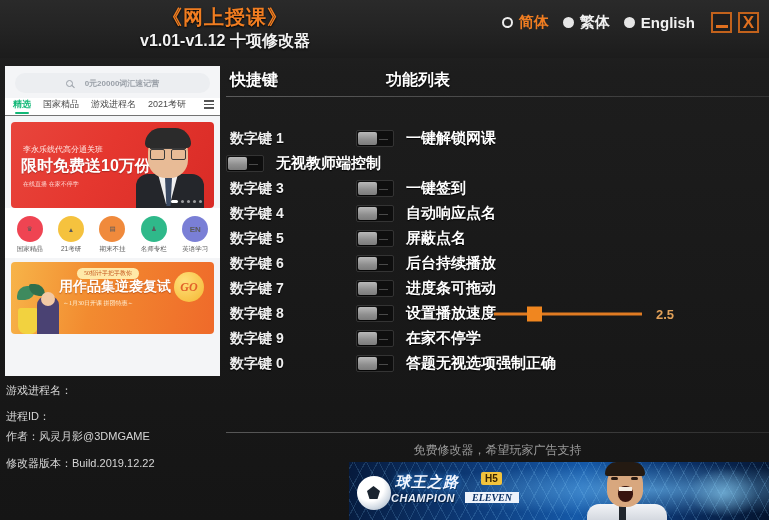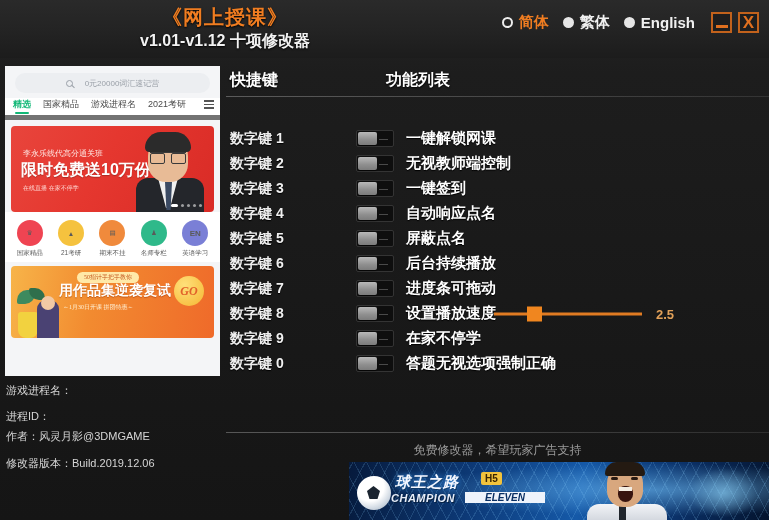"0元20000词汇速记营" .app-search { font-weight: none -> bold }
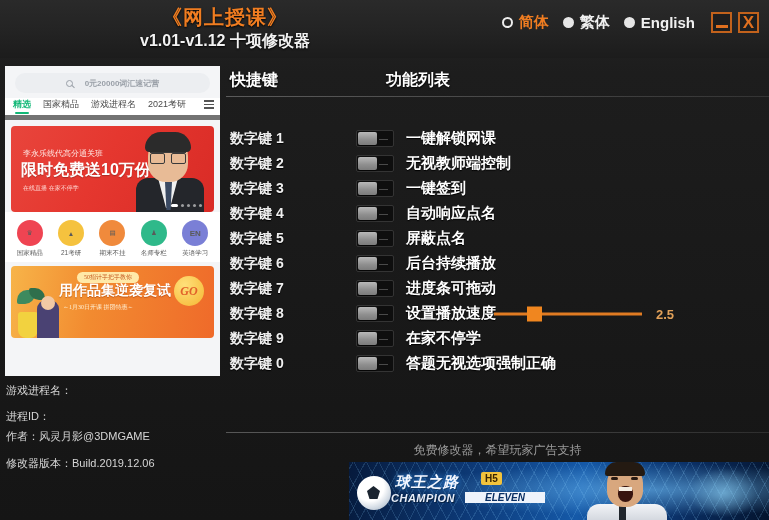"精选" .app-tabs { border-bottom: 5px solid #737373 -> 1px solid #737373 }
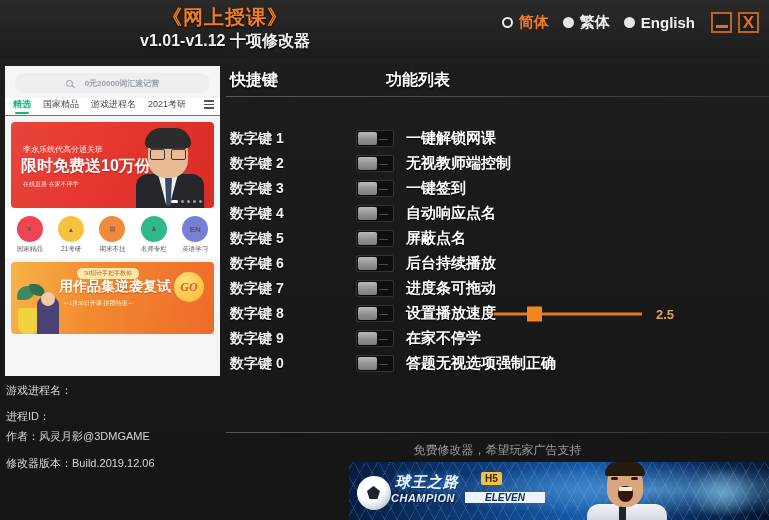"数字键 2" span.hotkey { html: <span>数字键 2</span> -> none }
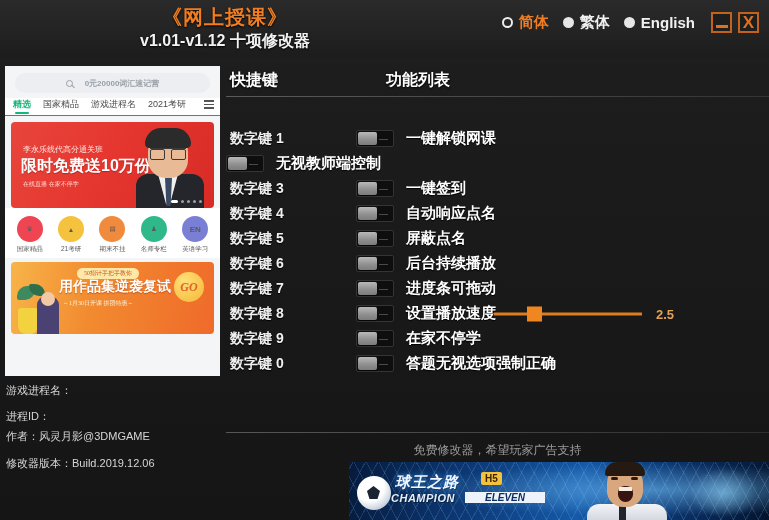"修改器版本：Build.2019.12.06" div.row { text: Build.2019.12.06 -> Build.2019.12.22 }
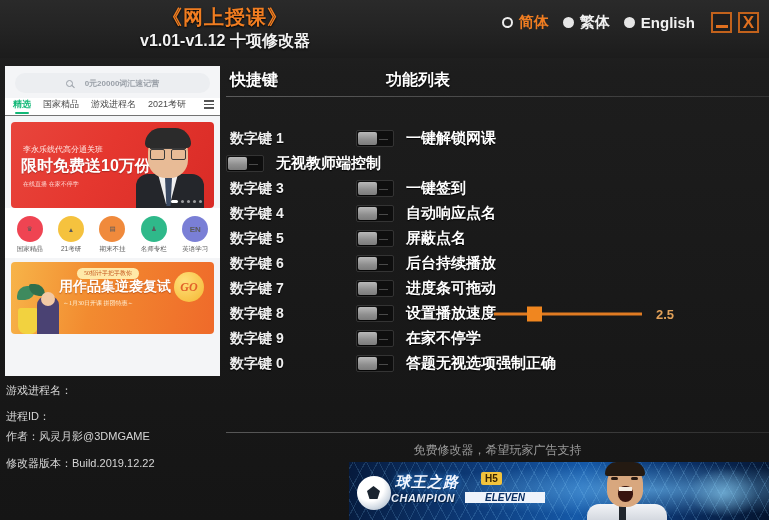"ELEVEN" .ad-eleven { font-family: none -> Liberation Serif, serif; padding: 0 20px -> 0 7px }
